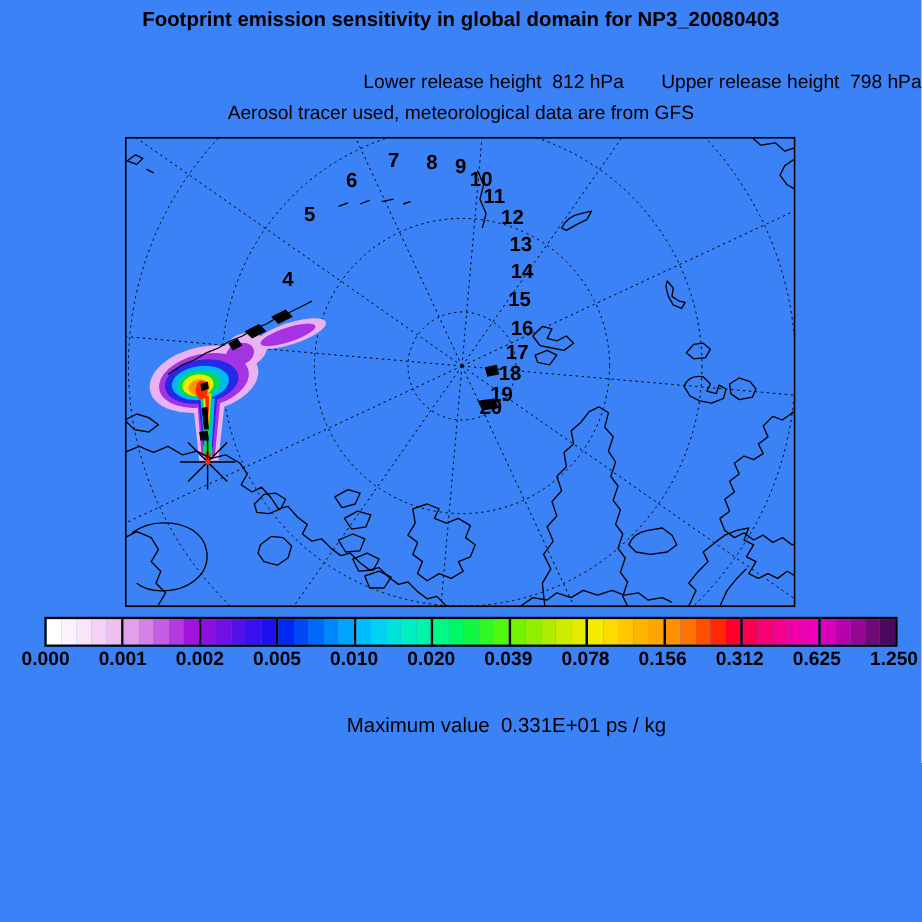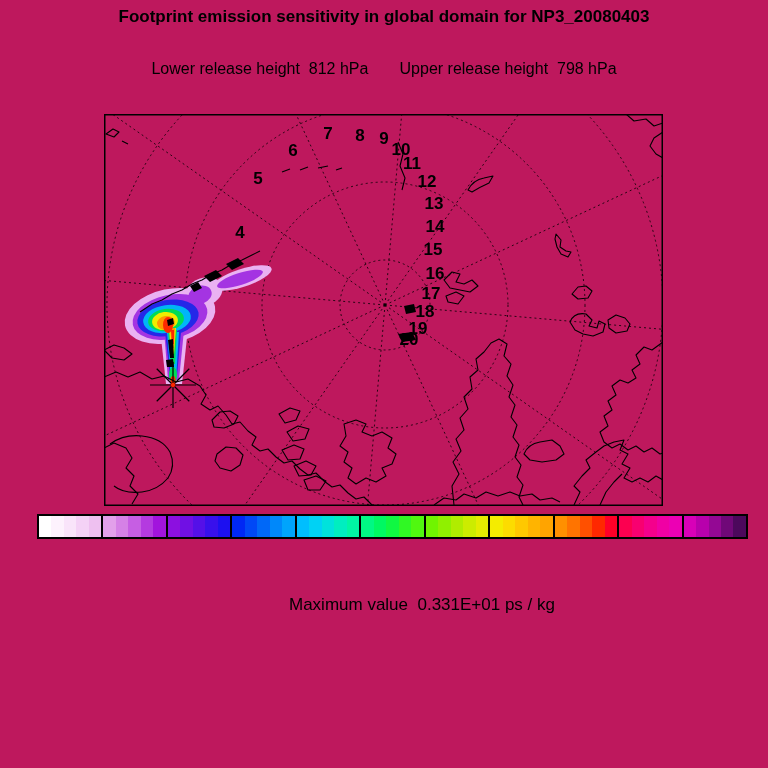"Footprint emission sensitivity in global" .screen { background: #be185d -> #3b82f6 }
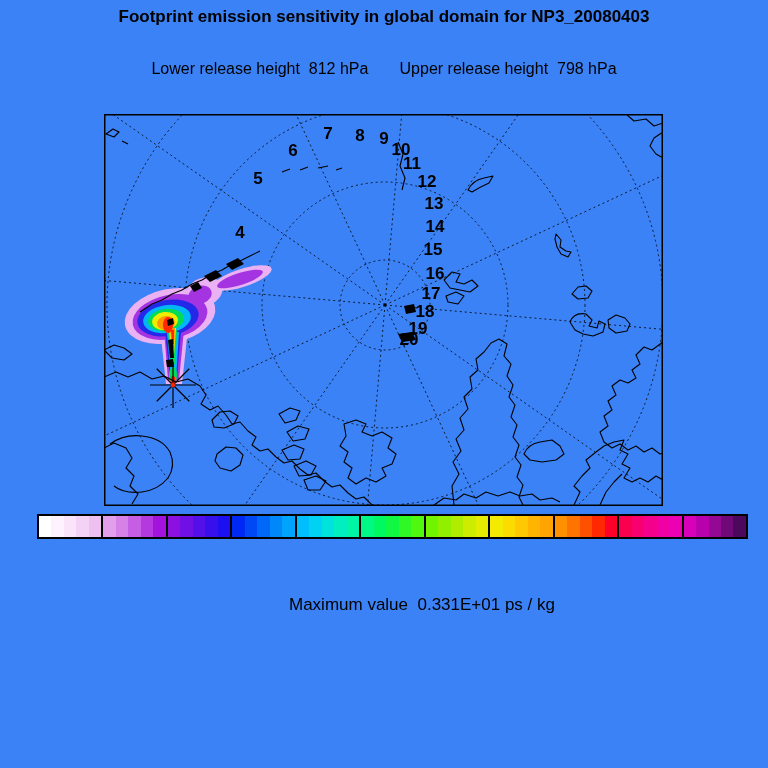"Lower release height 812 hPa" .l3 { text-align: none -> right }
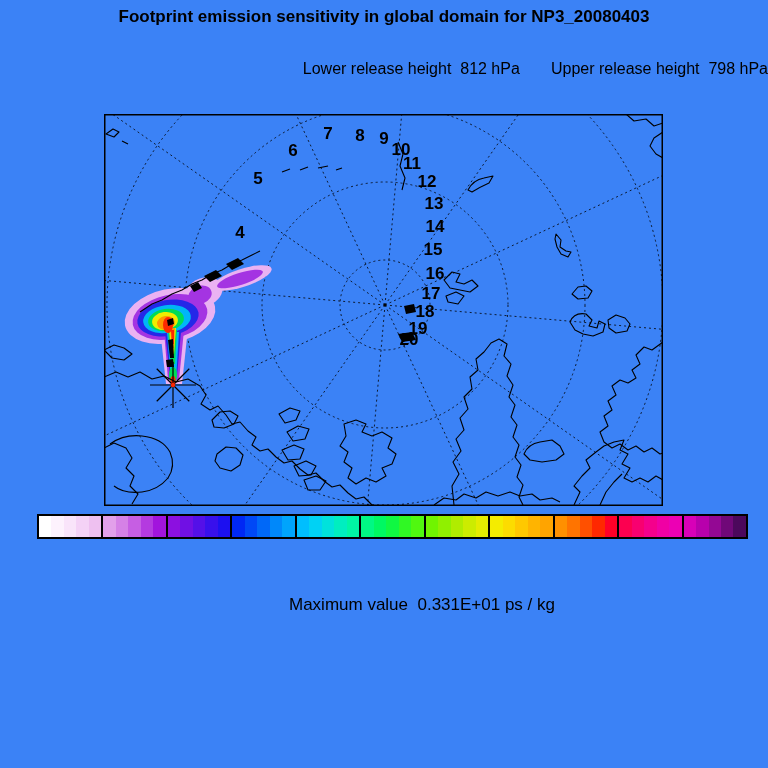"Aerosol tracer used, meteorological data" div.hdr { html: none -> <div>Aerosol tracer used, meteorological data are from GFS</div> }
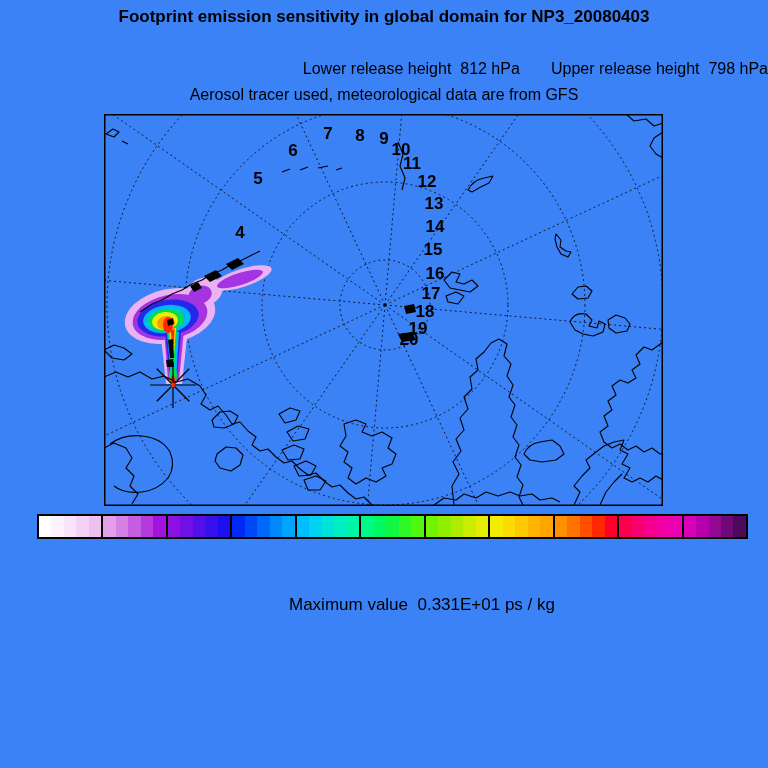"0.000" div.cticks { html: none -> <div> <span>0.000</span> <span>0.001</span> <span>0.002</span> <span>0.005</span> <span>0.010</span> <span>0.020</span> <span>0.039</span> <span>0.078</span> <span>0.156</span> <span>0.312</span> <span>0.625</span> <span>1.250</span> </div> }
